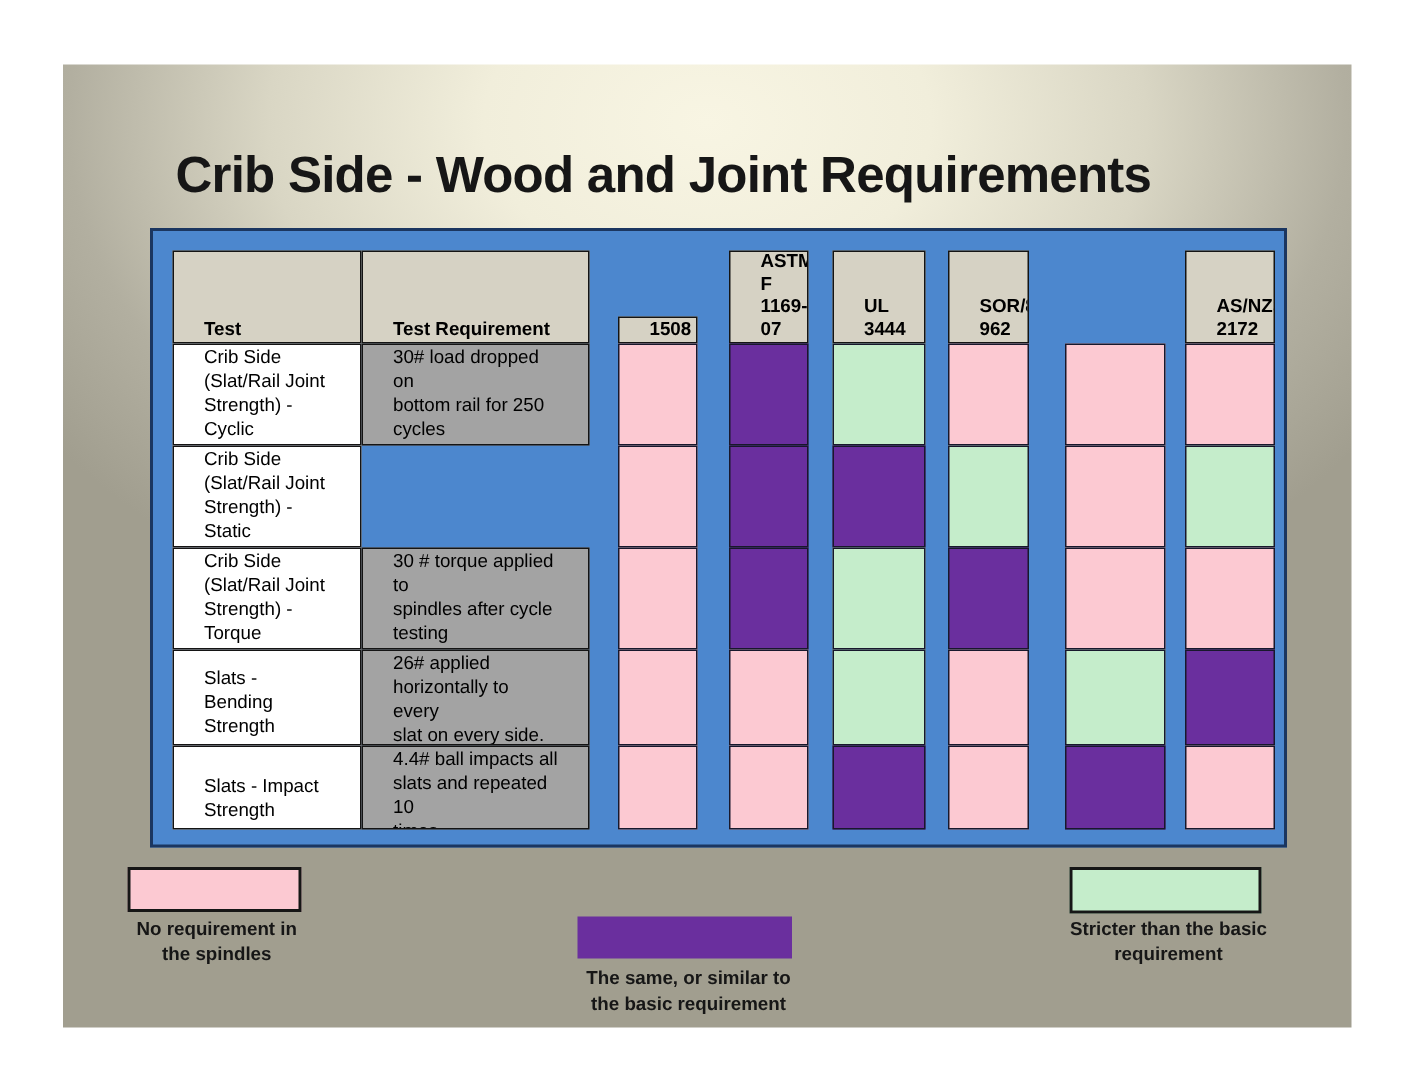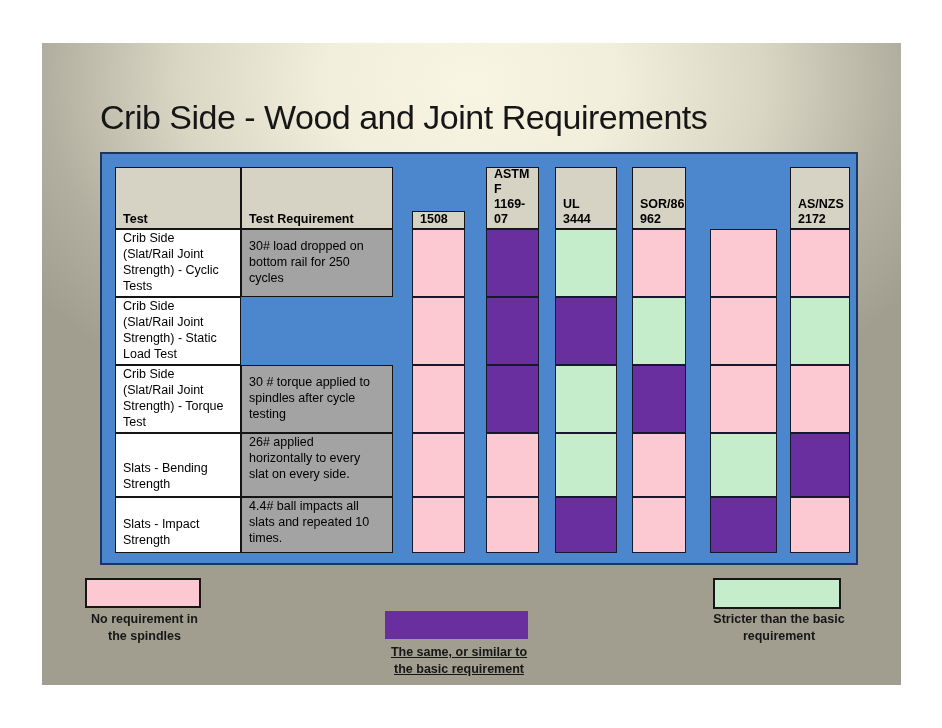"Crib Side - Wood and" .slide-title { font-weight: 400 -> 700; left: 58px -> 75px }
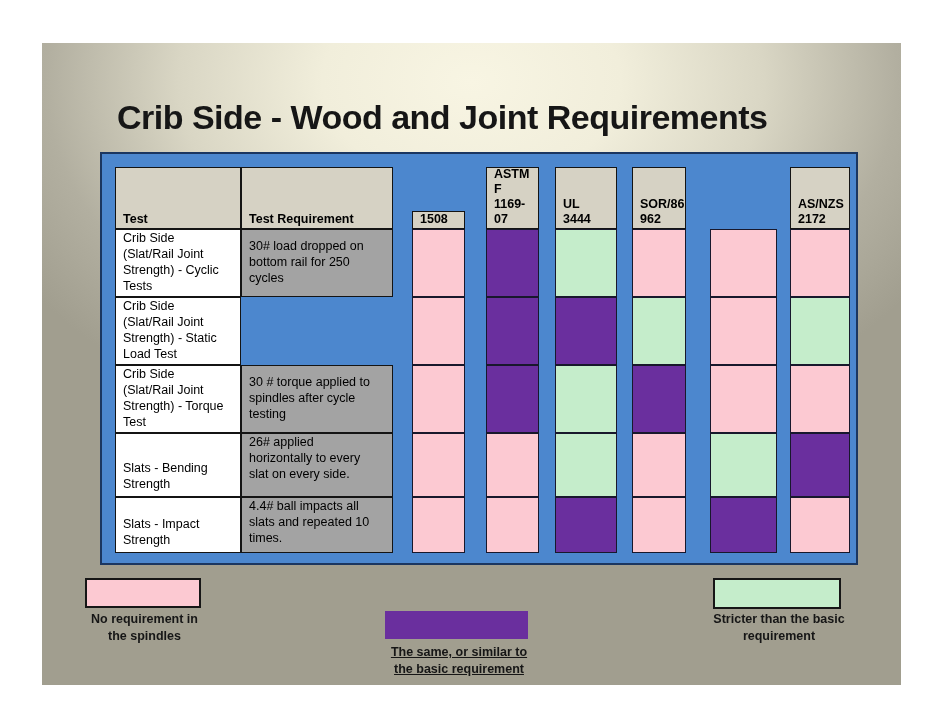"ASTM F" .cell { padding: 1px 7px -> 1px 20px }
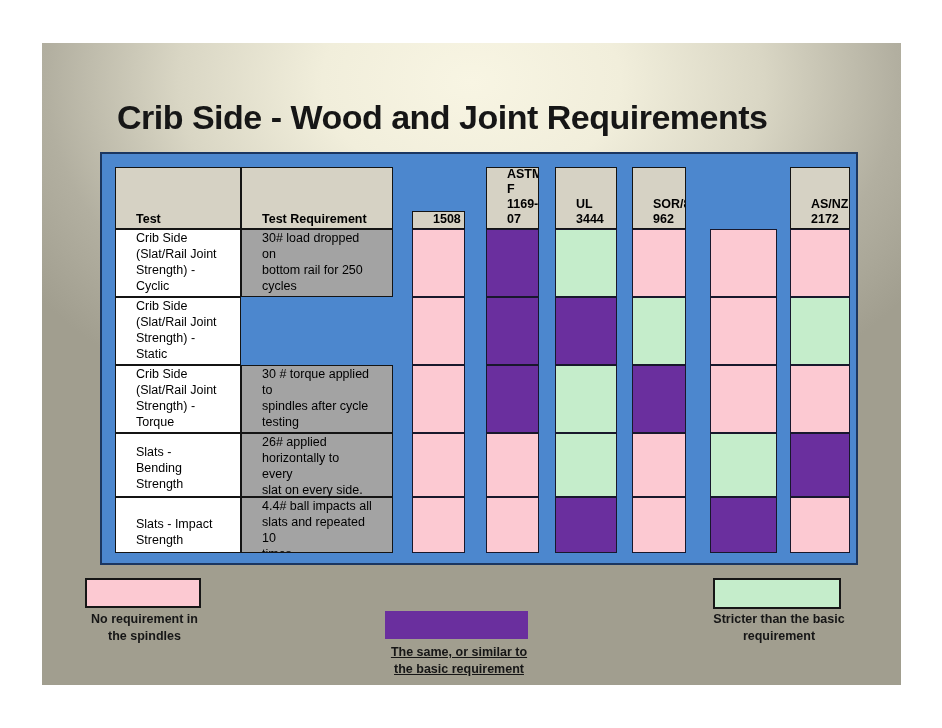"The same, or similar to" #label-purple { text-decoration: underline -> none }
